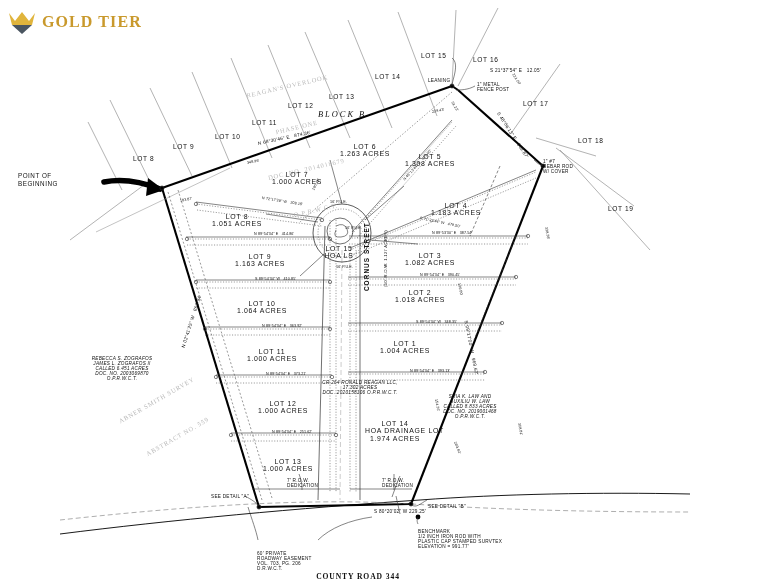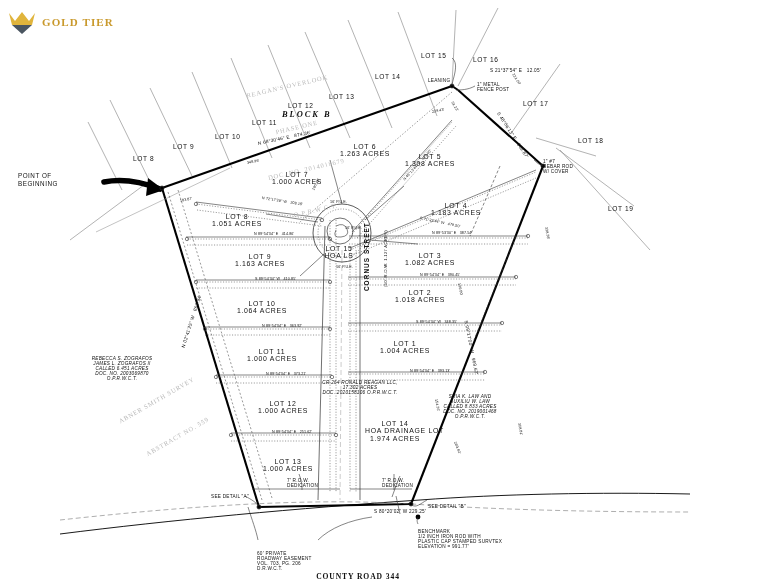"GOLD TIER" .logo-text { font-size: 11px -> 16px }
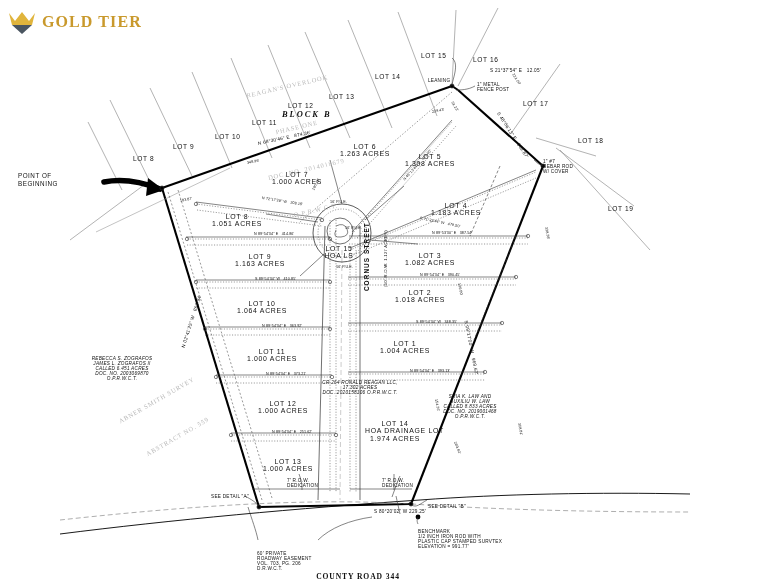"BLOCK B" .block-b { font-weight: bold -> normal; margin-left: none -> 36px }
